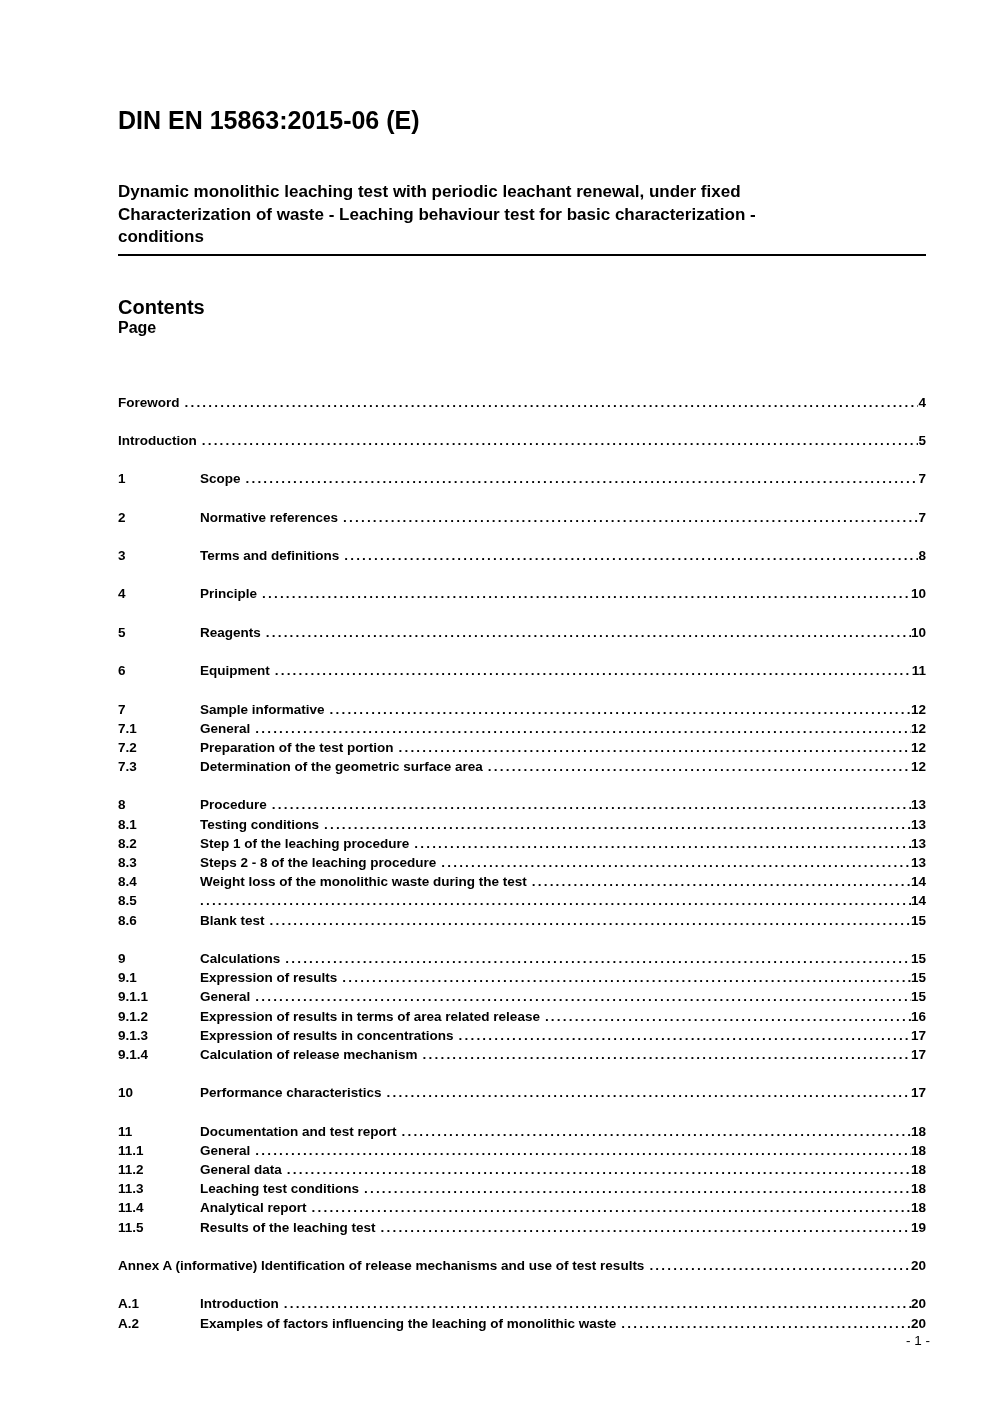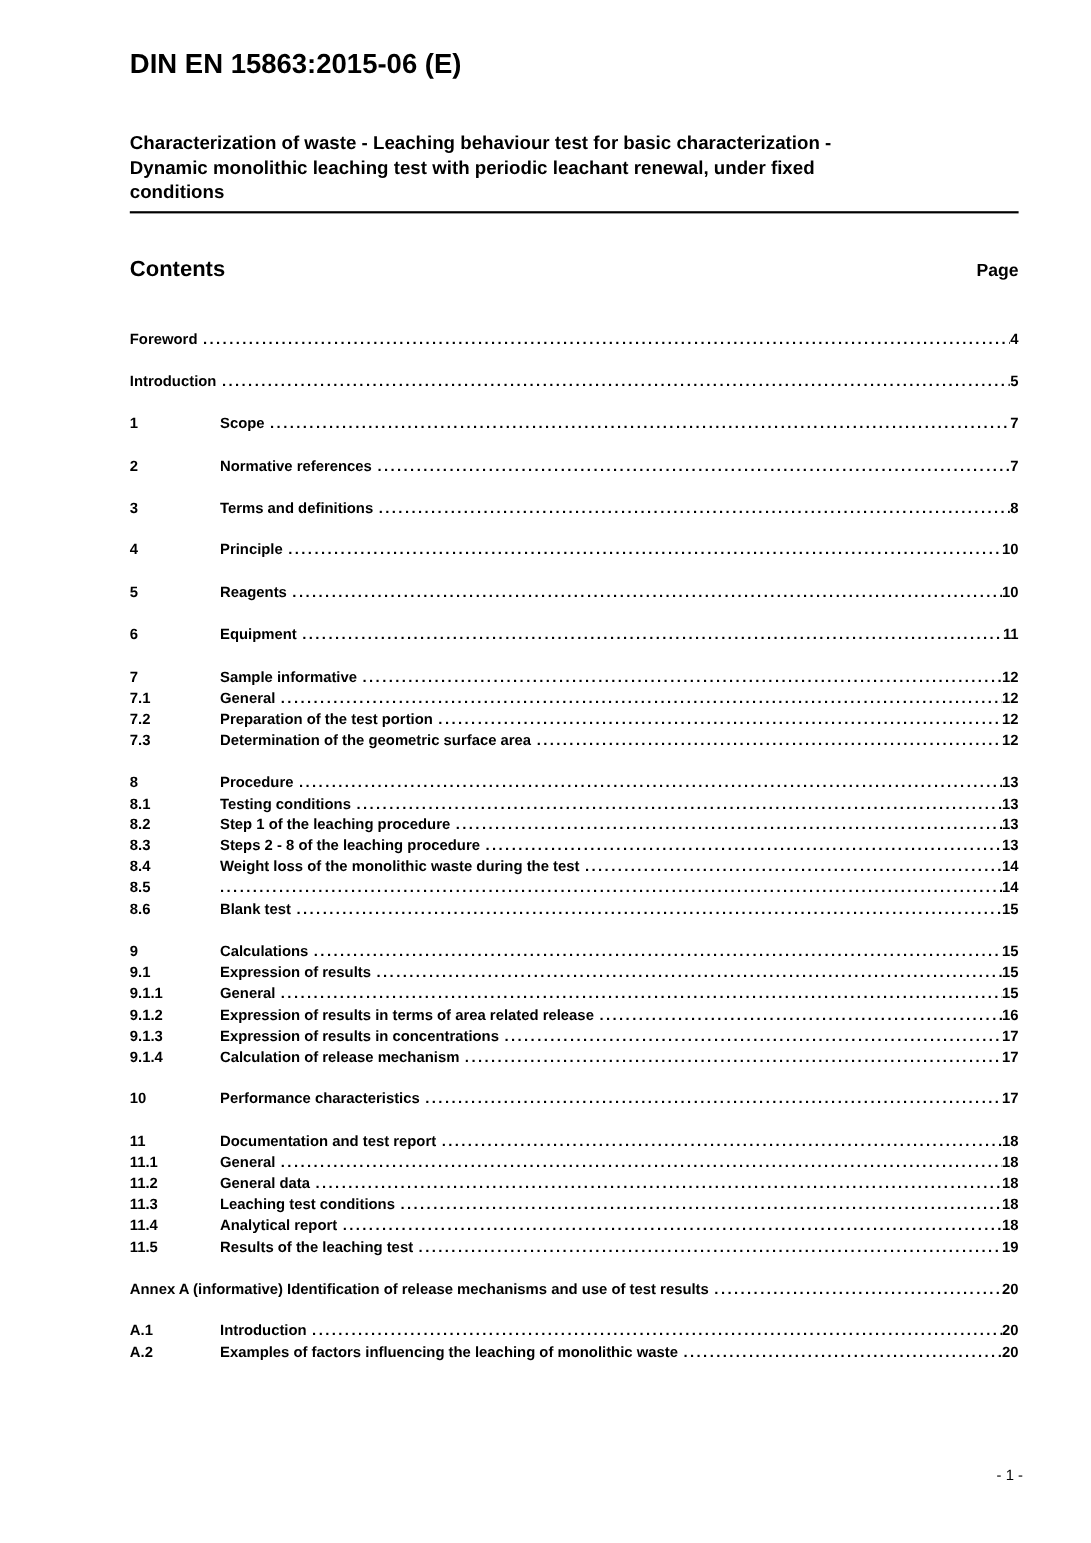"DIN EN 15863:2015-06 (E)" .standard-number { padding-top: 44px -> 106px }
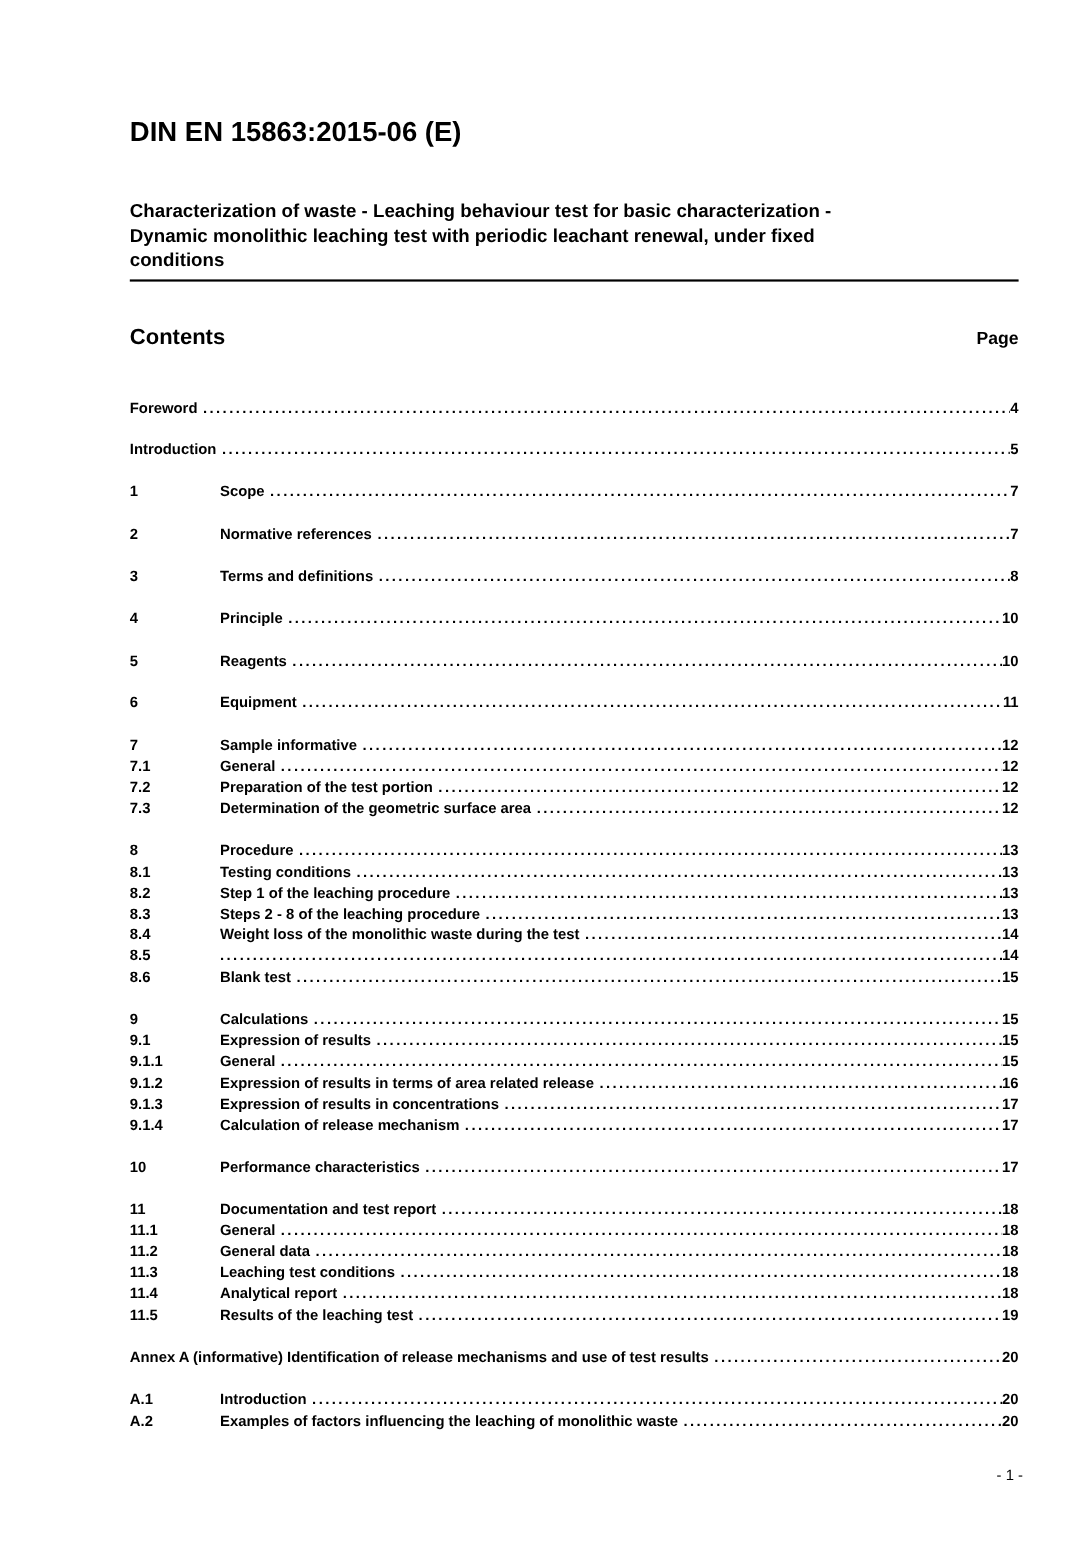"Characterization of waste - Leaching" div { order: before "Dynamic monolithic leaching test with" -> after "Dynamic monolithic leaching test with" }
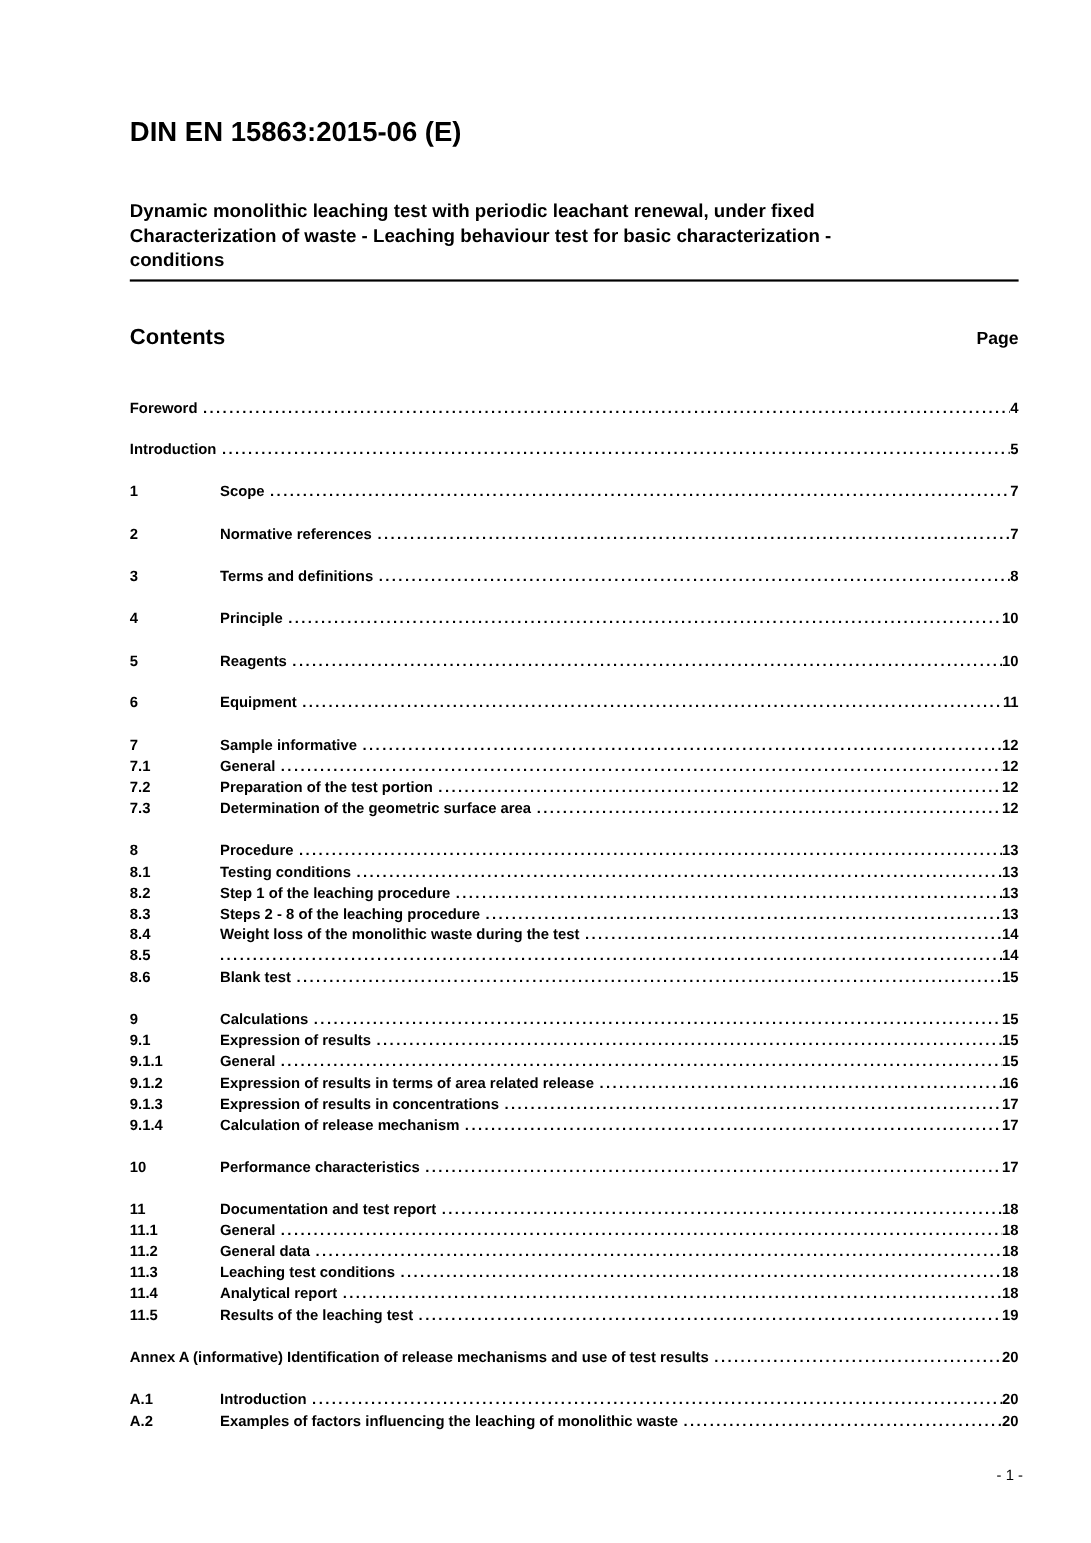"Contents" .contents-row { flex-direction: none -> column }
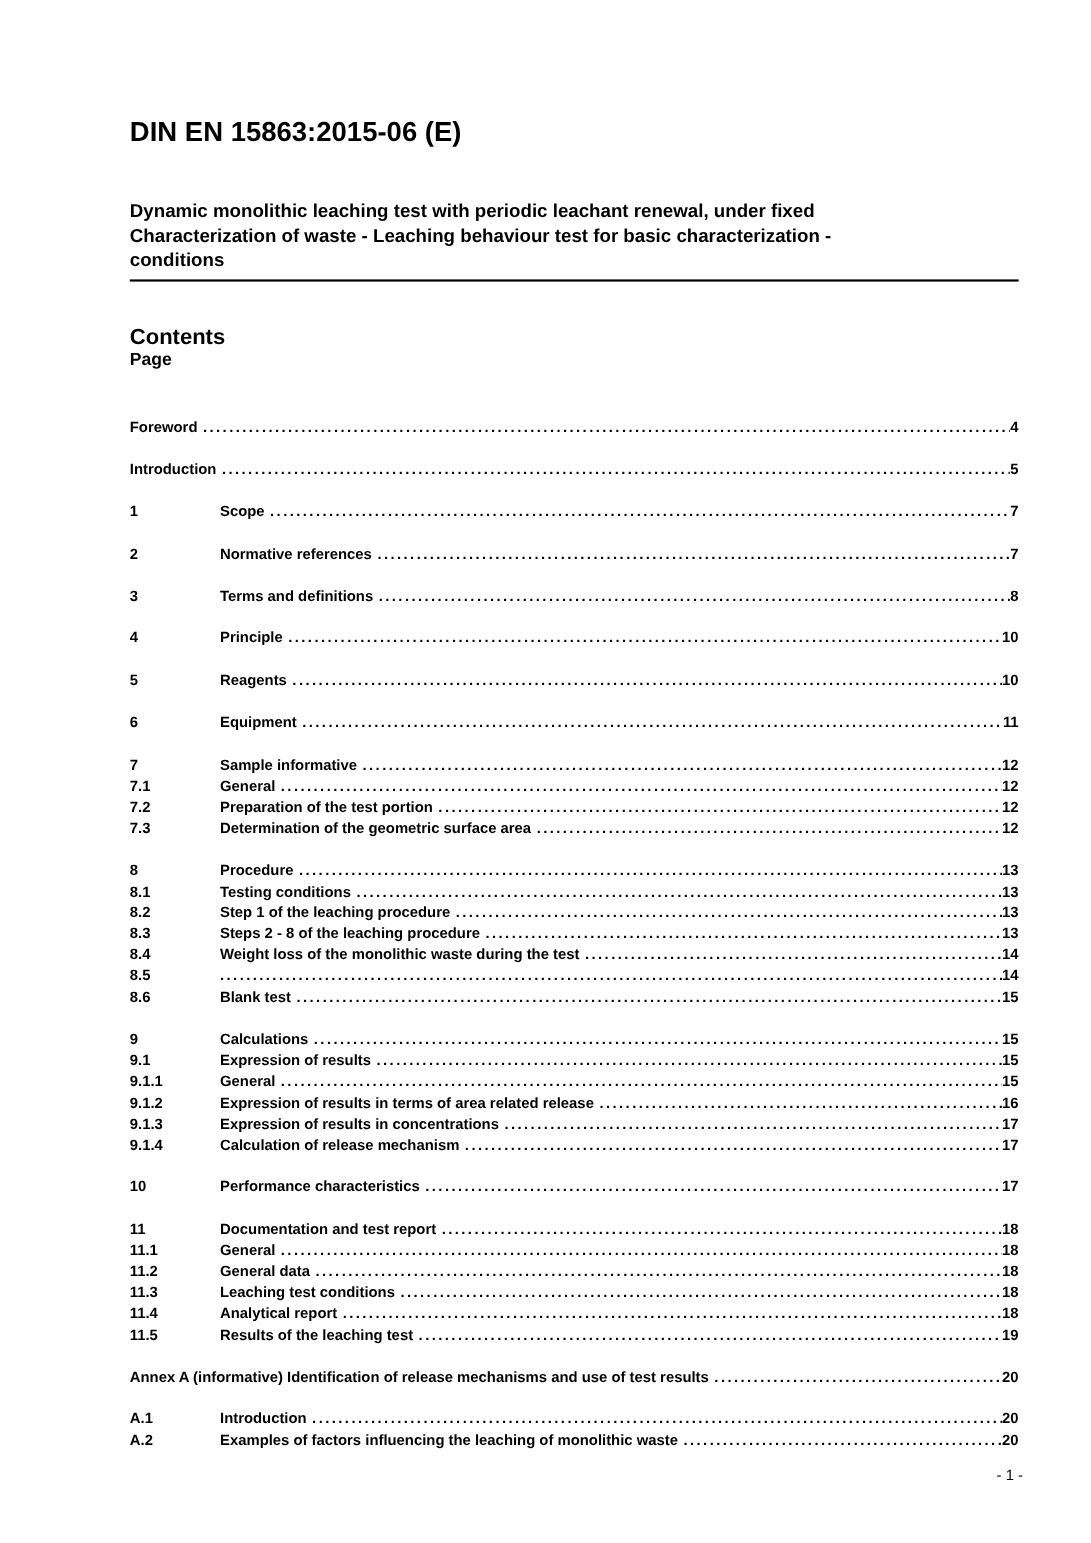"Foreword" .toc { margin-top: 42px -> 56px }
